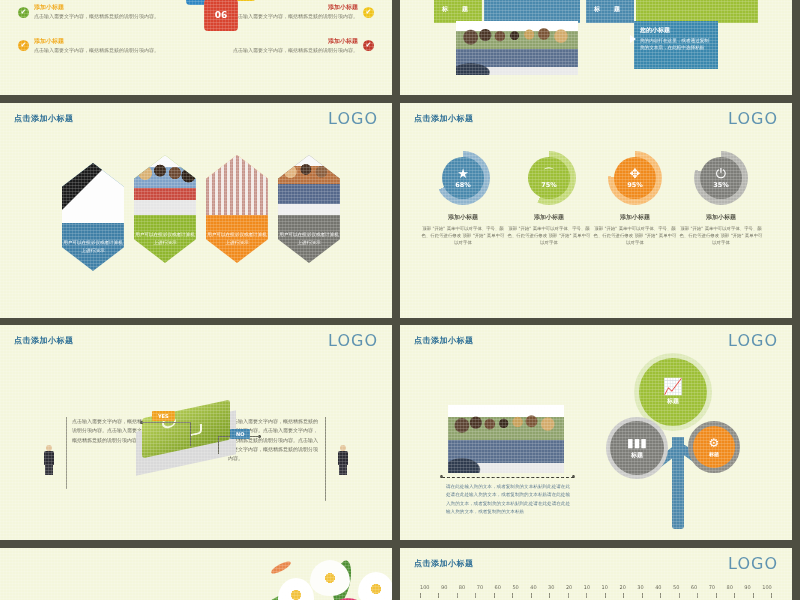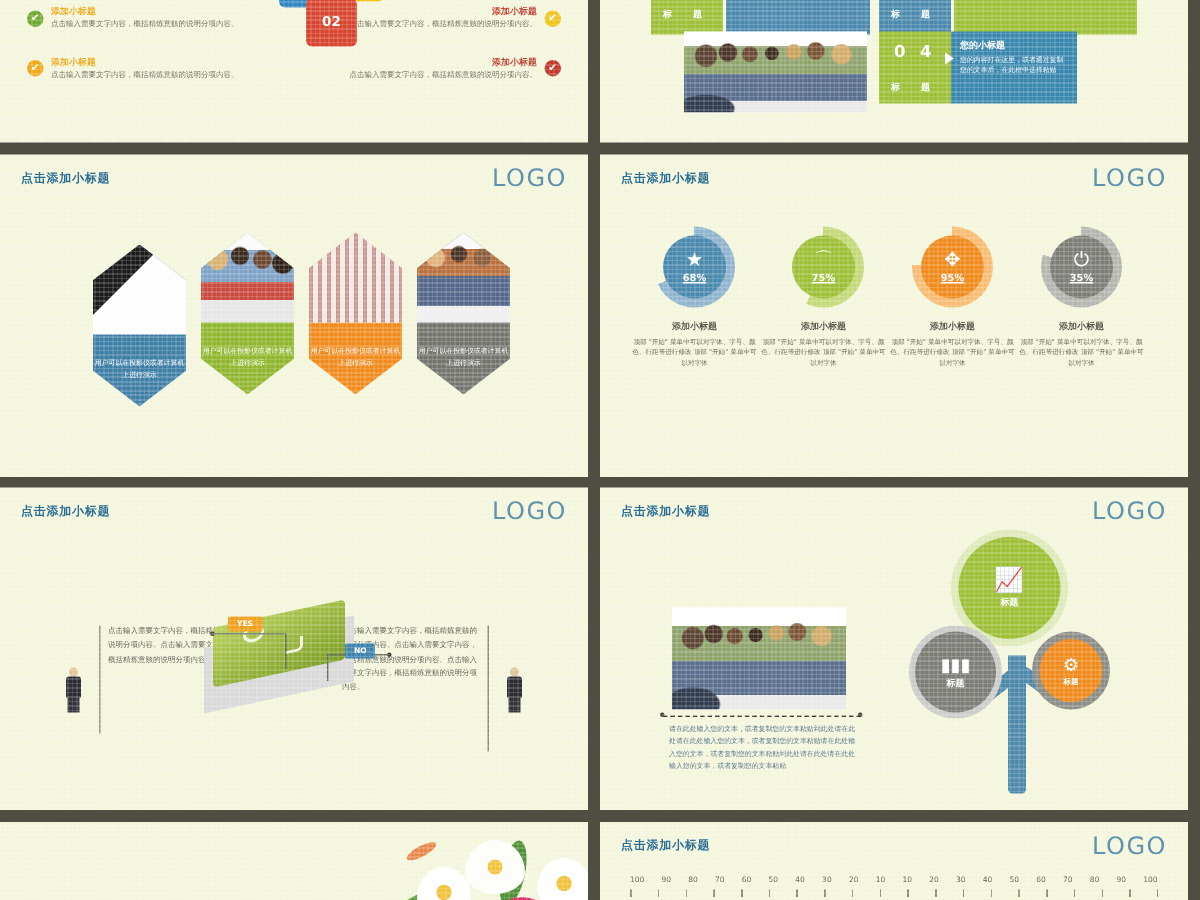"02" span { text: 02 -> 06 }
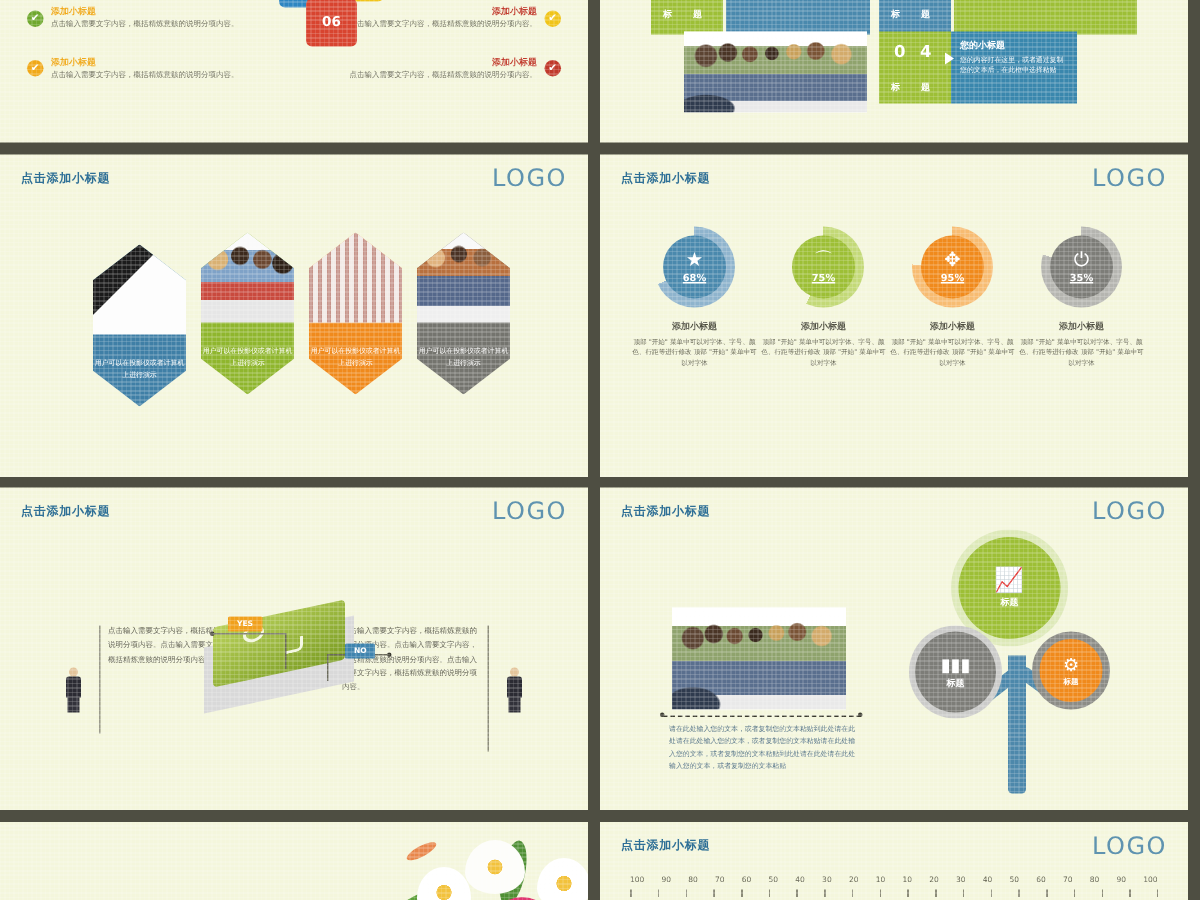"0 4" div.blk { html: <div> <div>0 4</div> <div>标 题</div> </div> -> none }
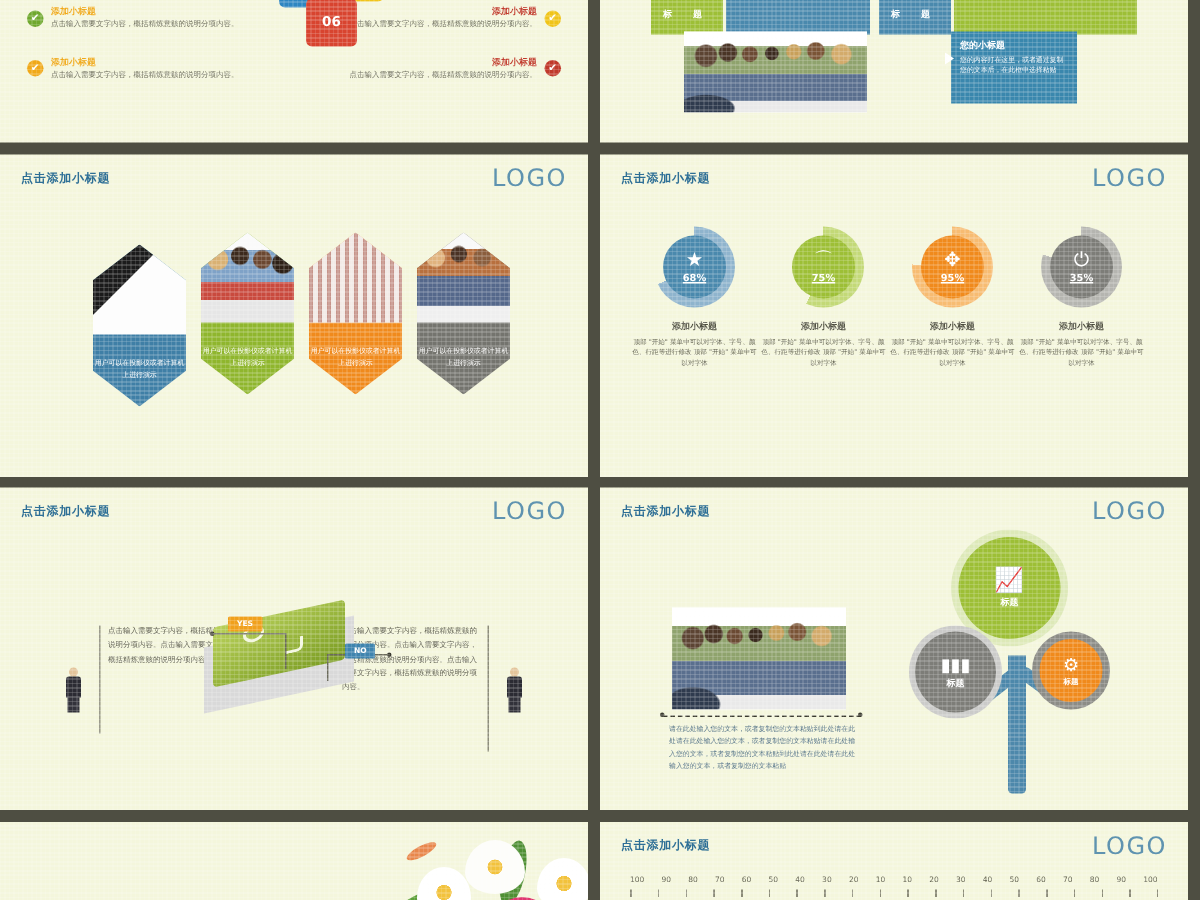"68%" .donut .pct { text-decoration: underline -> none }
